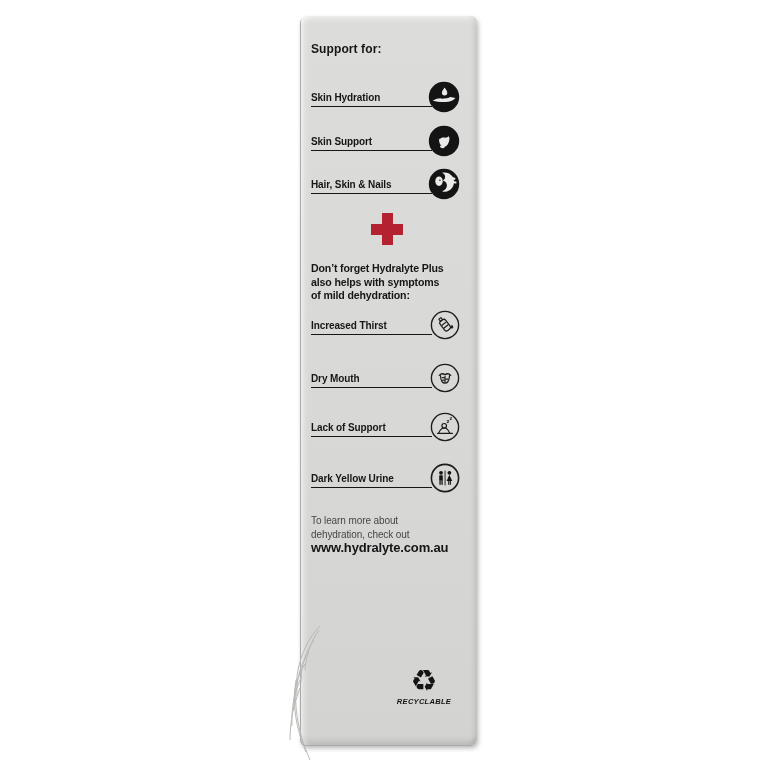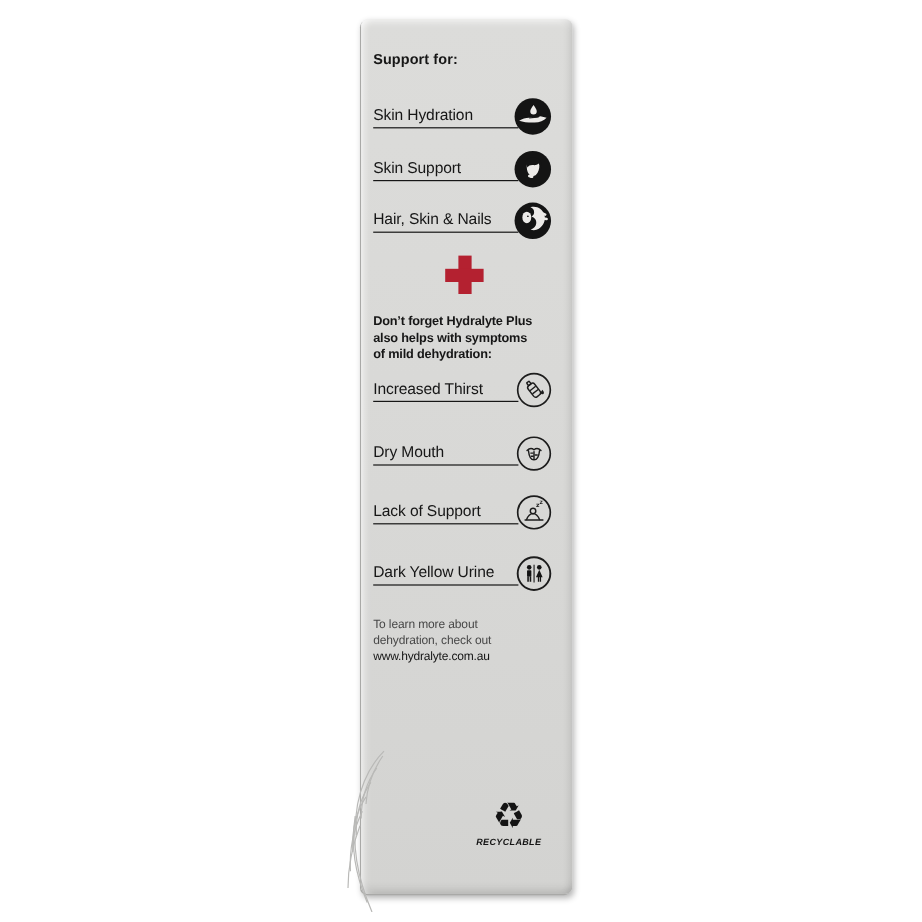"Skin Hydration" .item-row .label { font-size: 13px -> 10px; font-weight: 400 -> 700 }
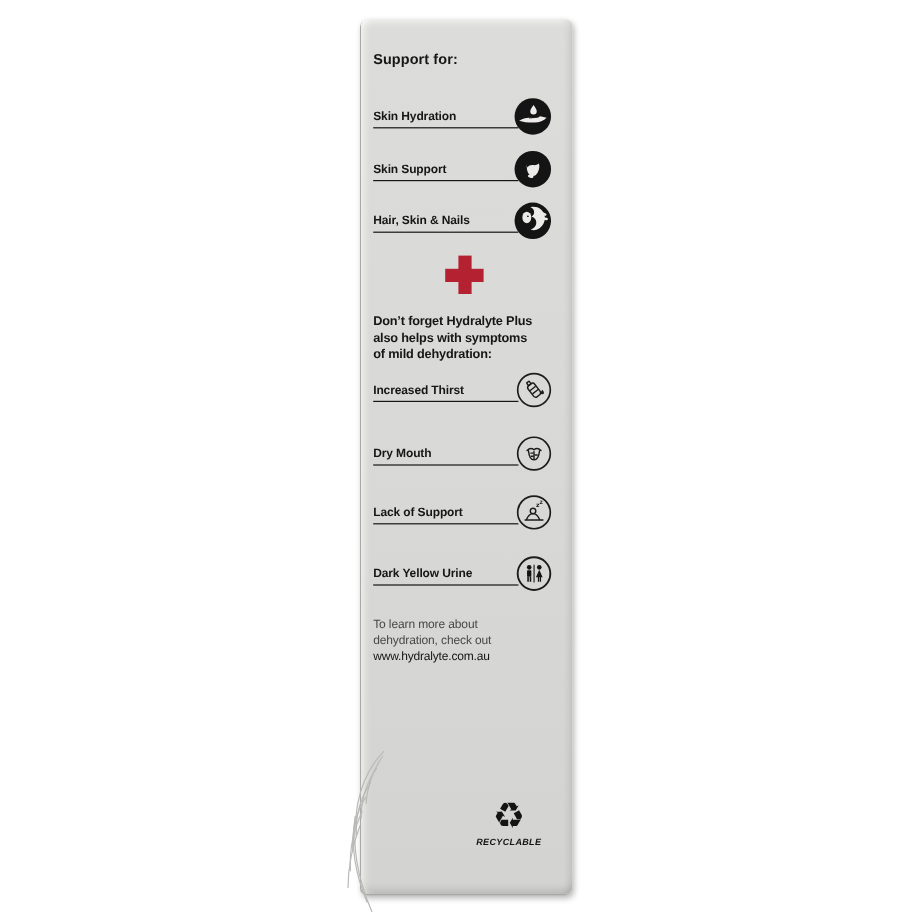"www.hydralyte.com.au" .footer .url { font-size: 10px -> 13px; font-weight: 400 -> 700 }
